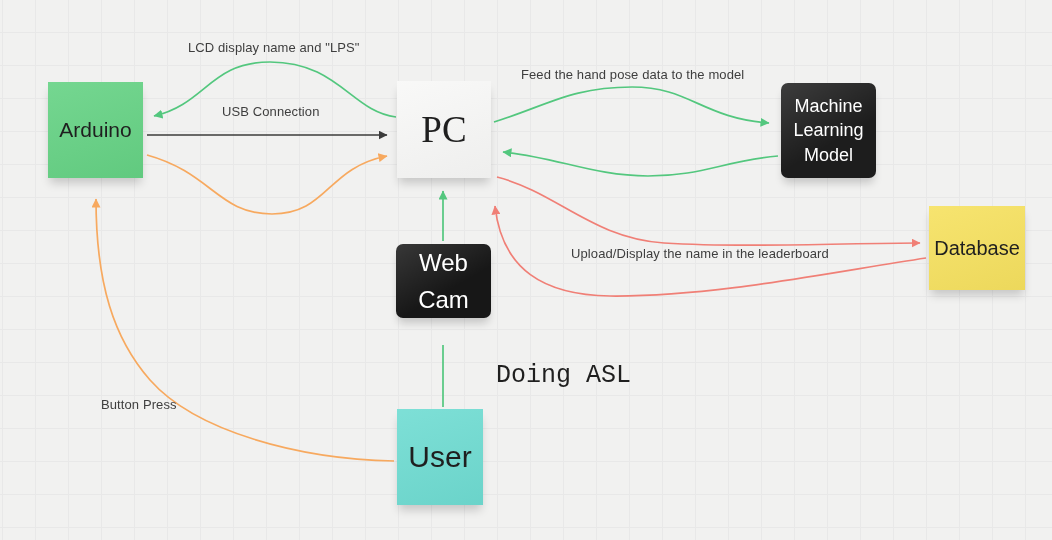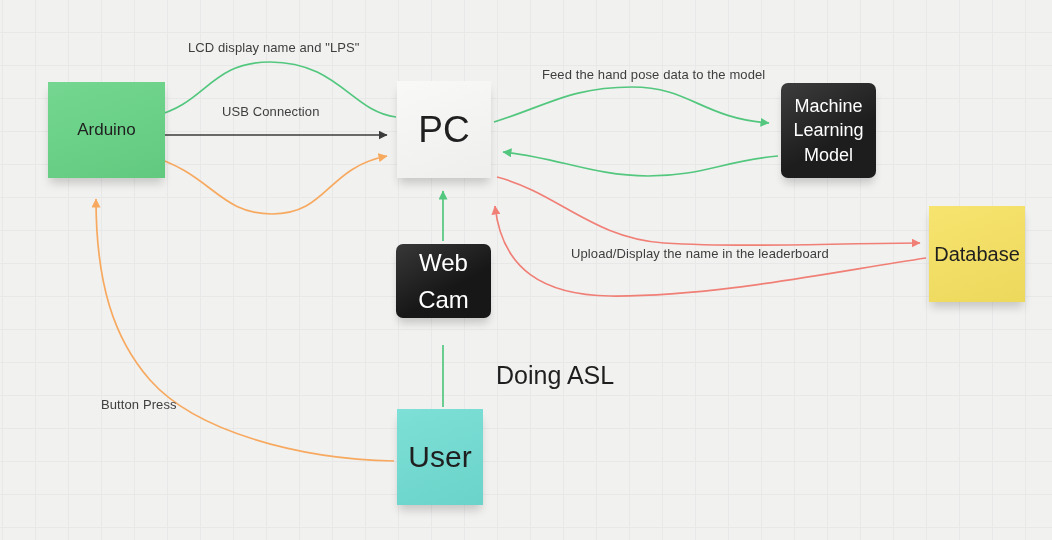"Feed the hand pose data" div.edge-label { margin-left: 21px -> none }
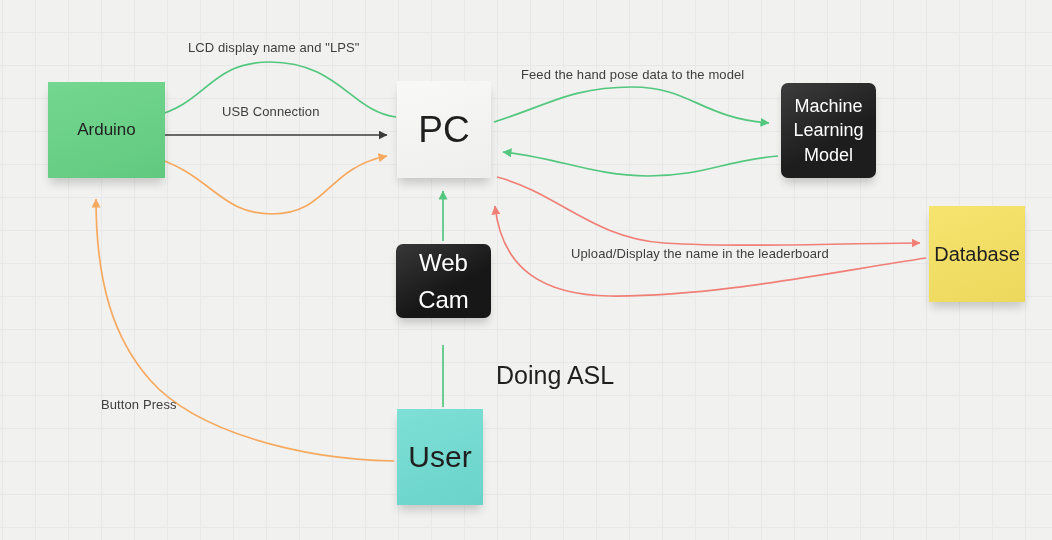"Arduino" div.node { font-size: 17px -> 21px; width: 117px -> 95px }
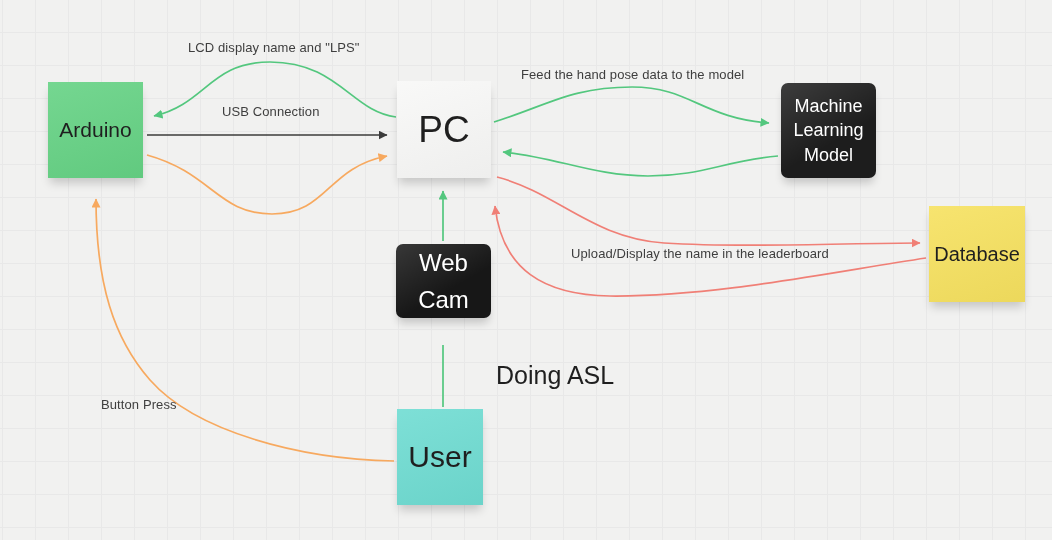"PC" div.node { font-family: none -> Liberation Serif, serif }
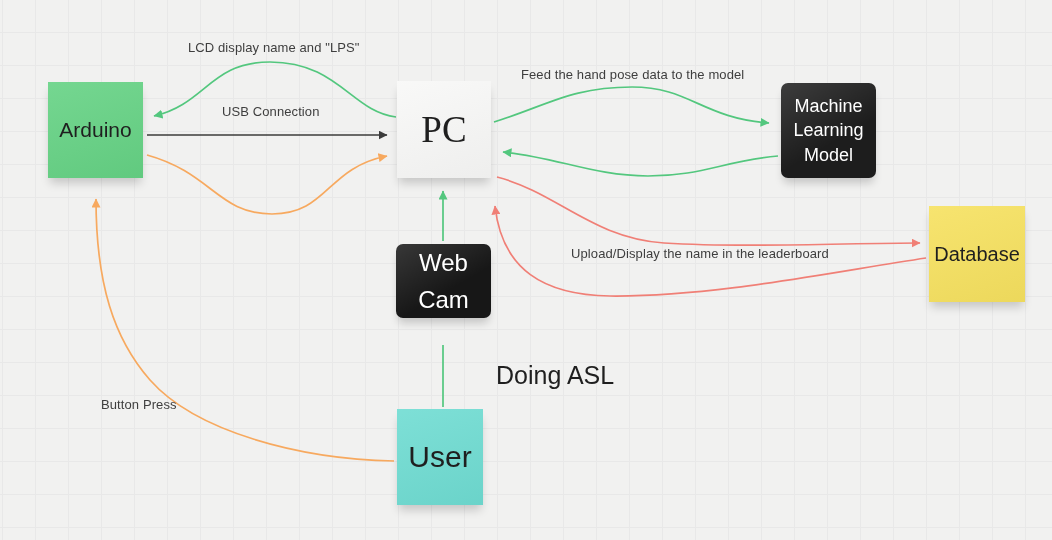"Database" div.node { height: 96px -> 84px }
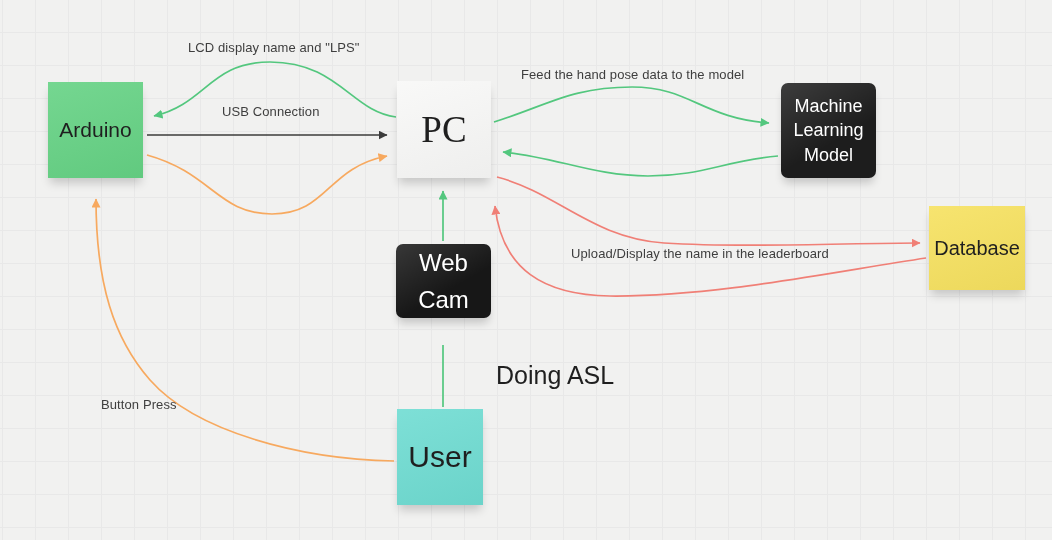"Doing ASL" div.annotation { font-family: none -> Liberation Mono, monospace }
